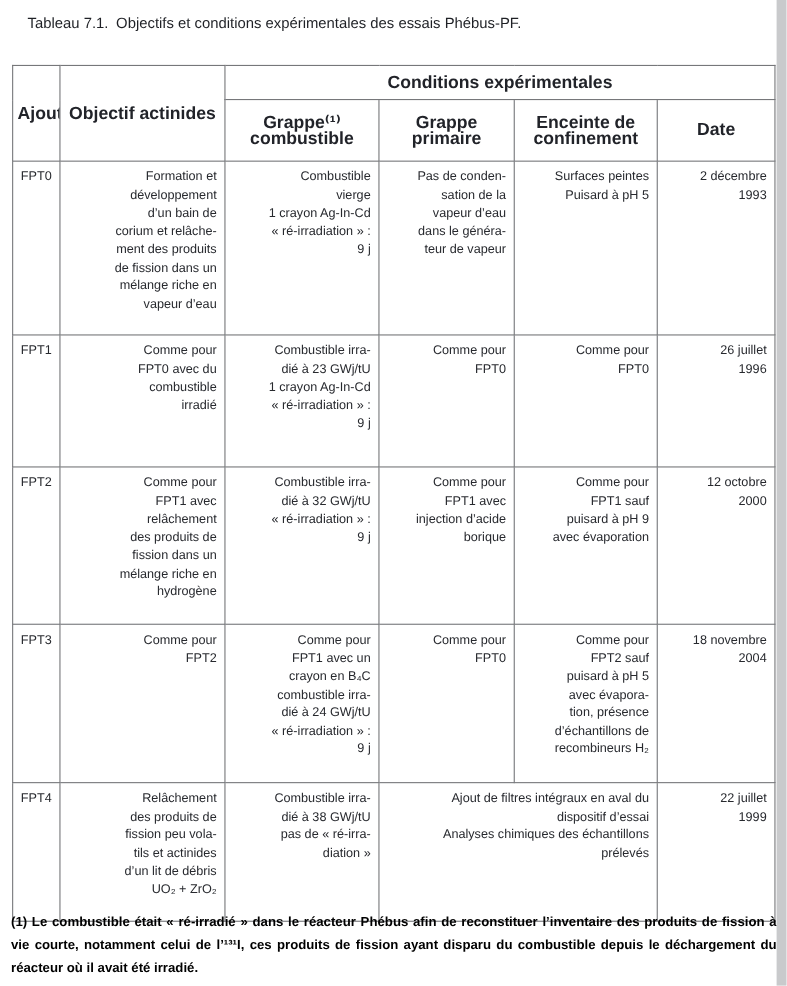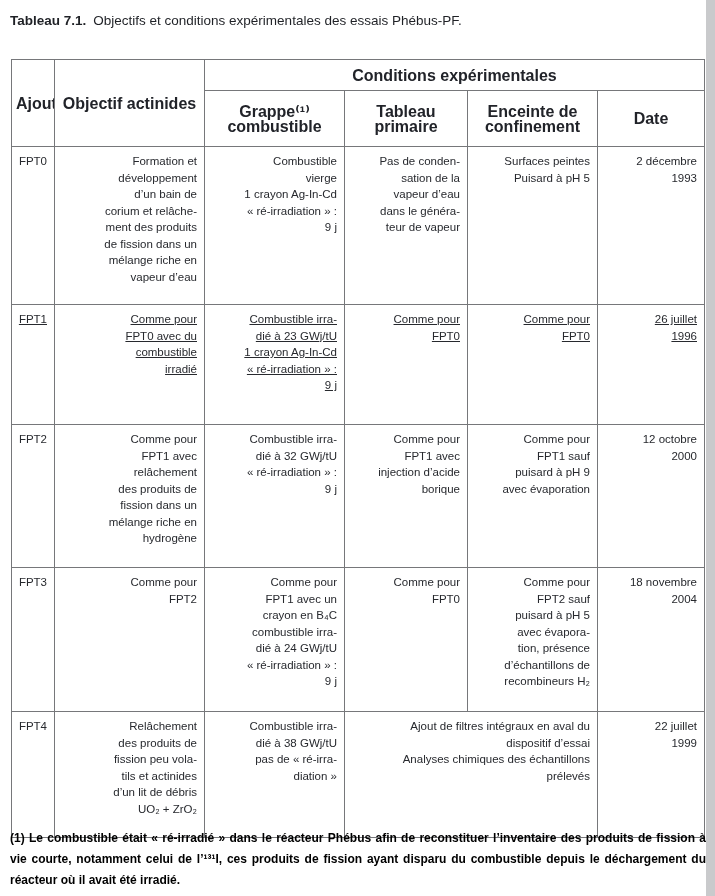"Tableau 7.1." .doc-title .t-label { font-weight: bold -> normal; margin-left: none -> 15px }
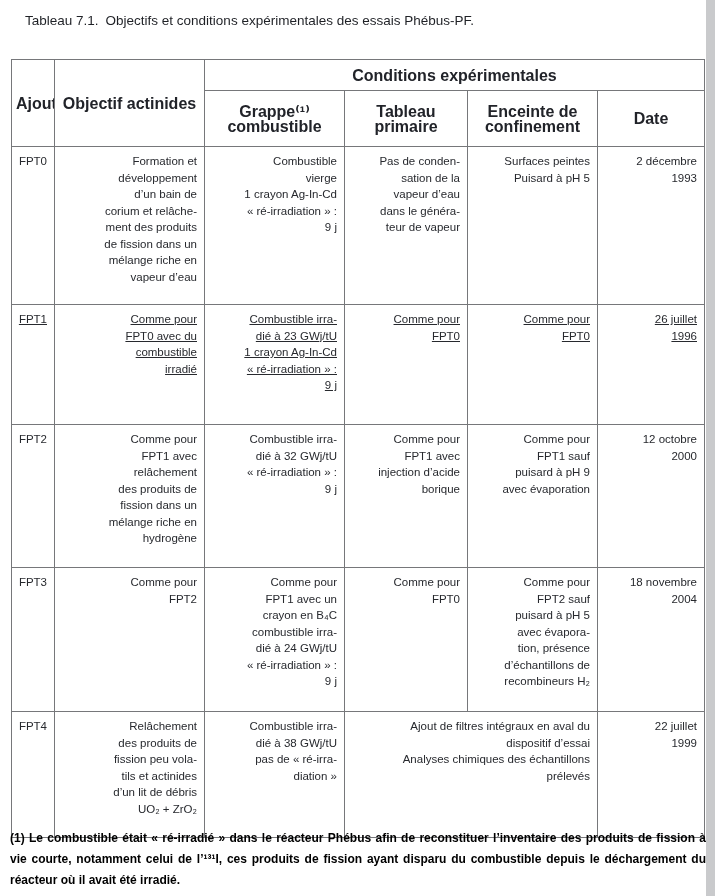"Tableau primaire" th { text: Tableau -> Grappe }
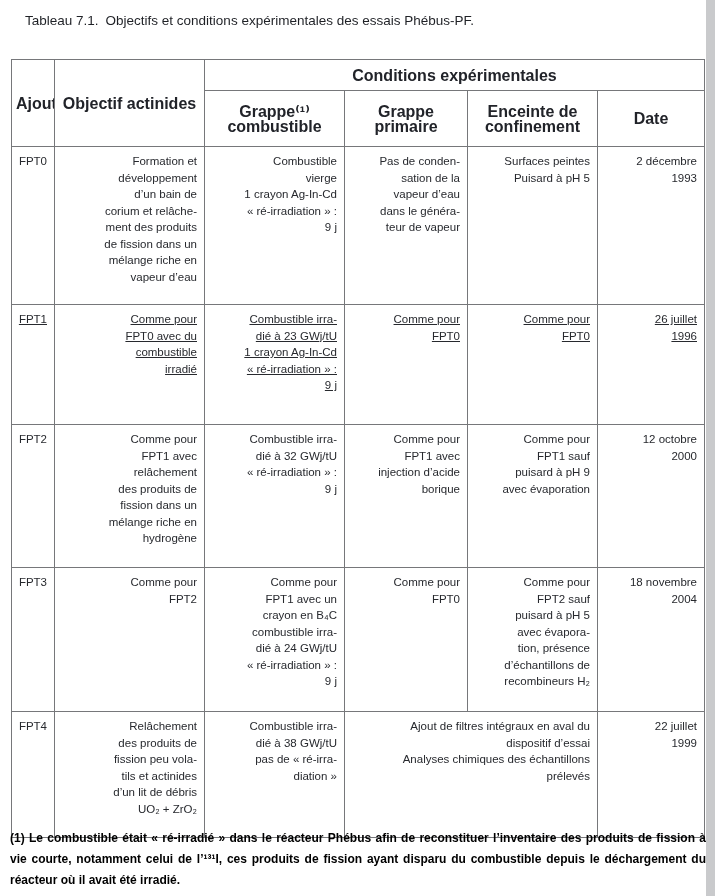"FPT1" tr.row-fpt1 { text-decoration: underline -> none }
